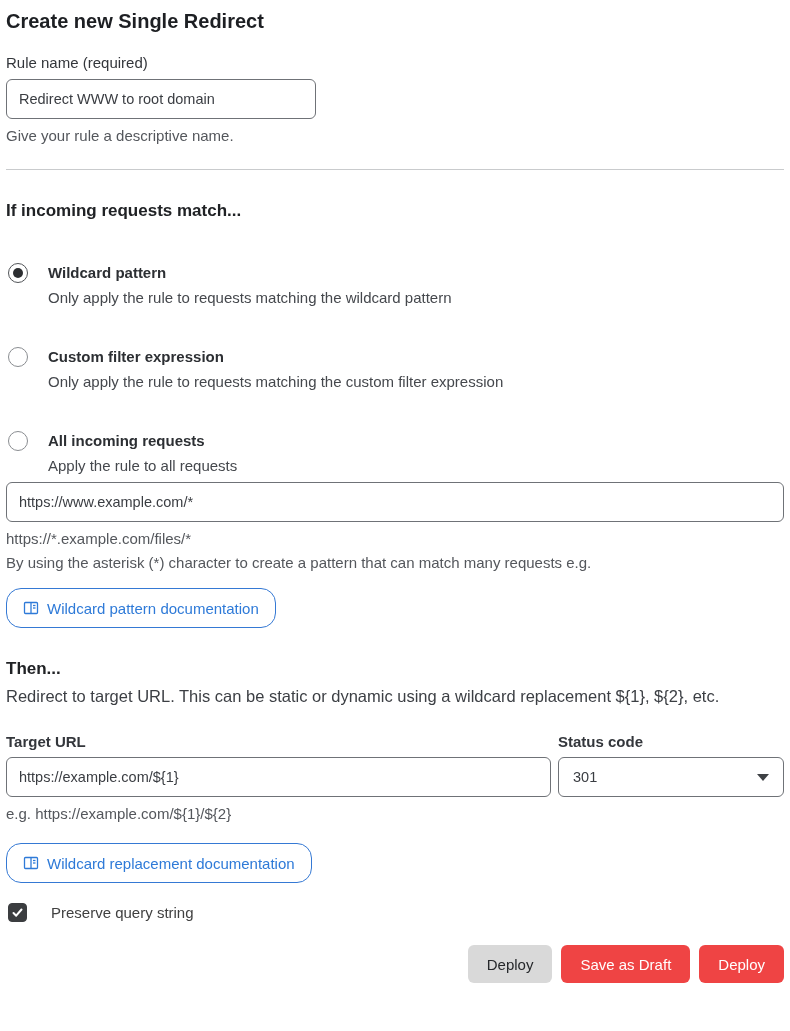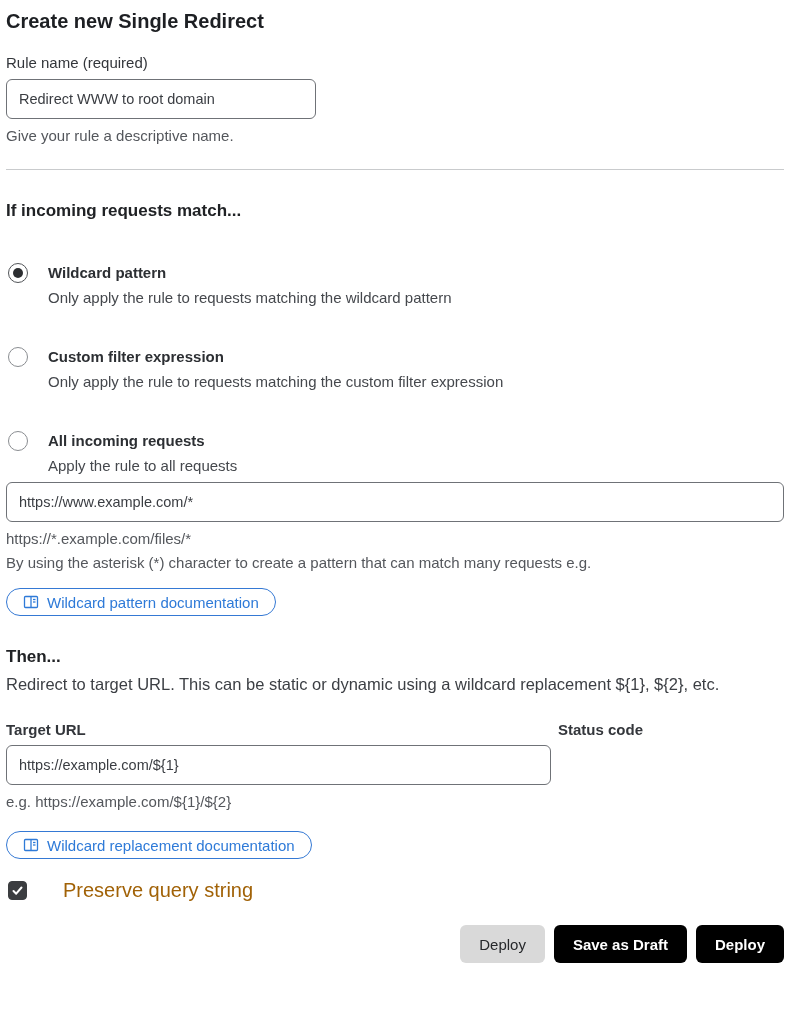"Wildcard pattern documentation" .doc-button { height: 28px -> 40px }
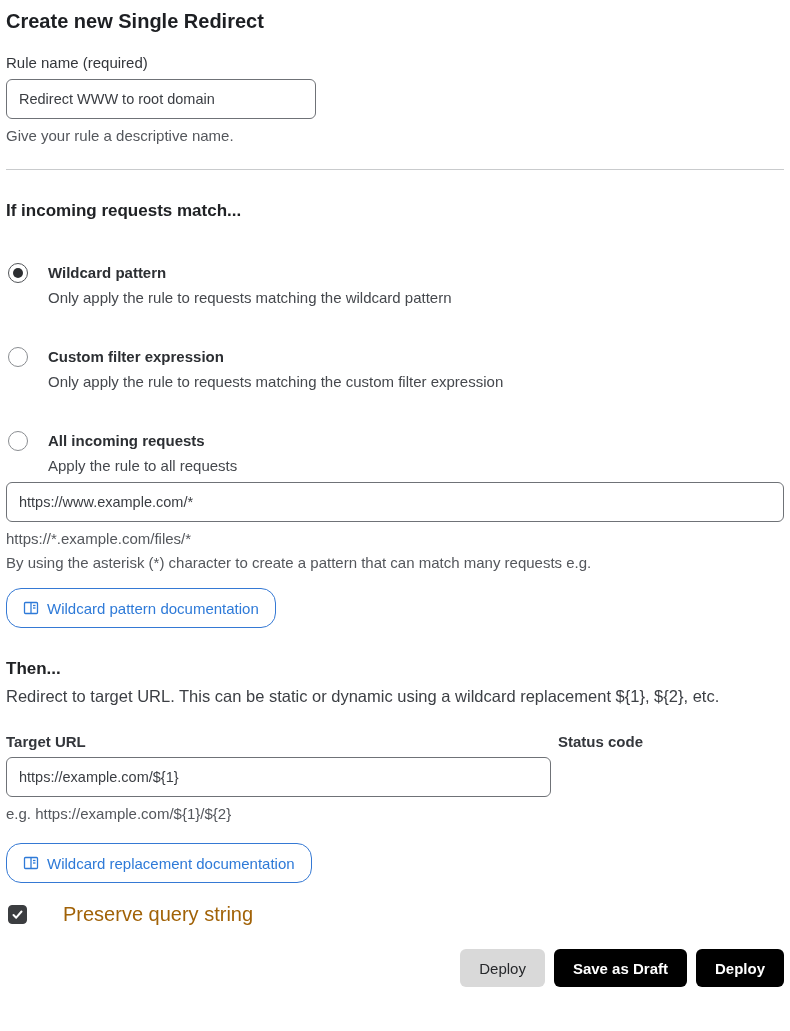"301" div.status-select { html: none -> <div> <span>301</span> <span></span> </div> }
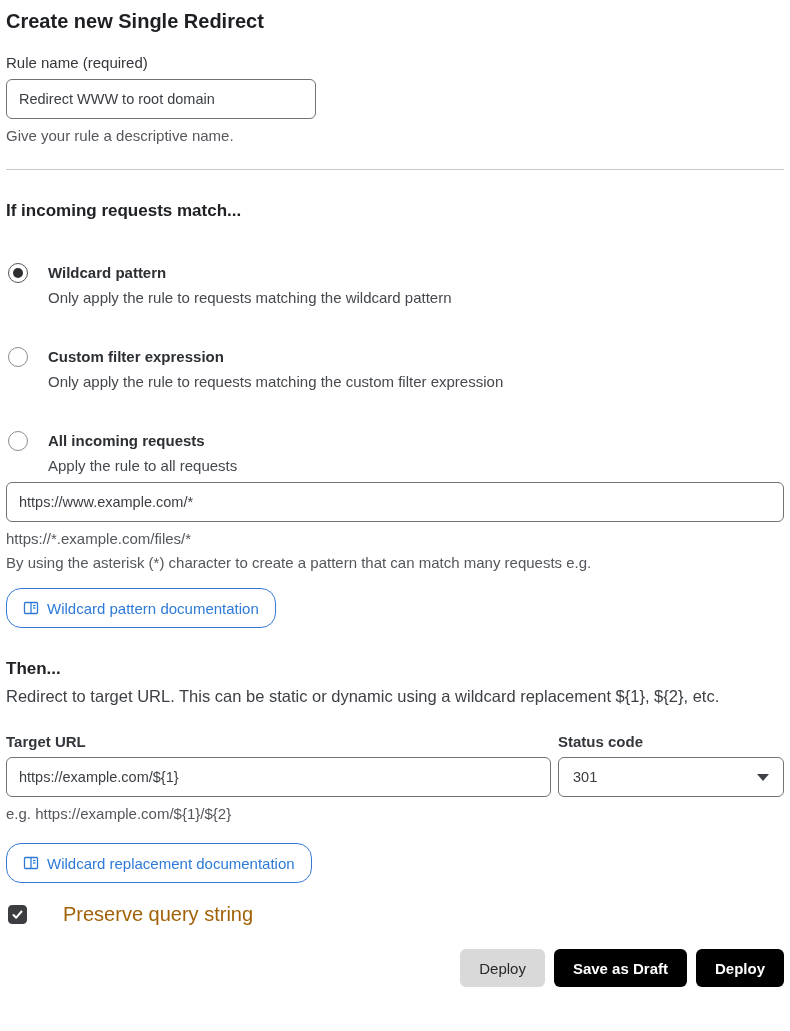"Preserve query string" .checkbox-label { color: #a16207 -> #404040; font-size: 20px -> 15px; margin-left: 36px -> 24px }
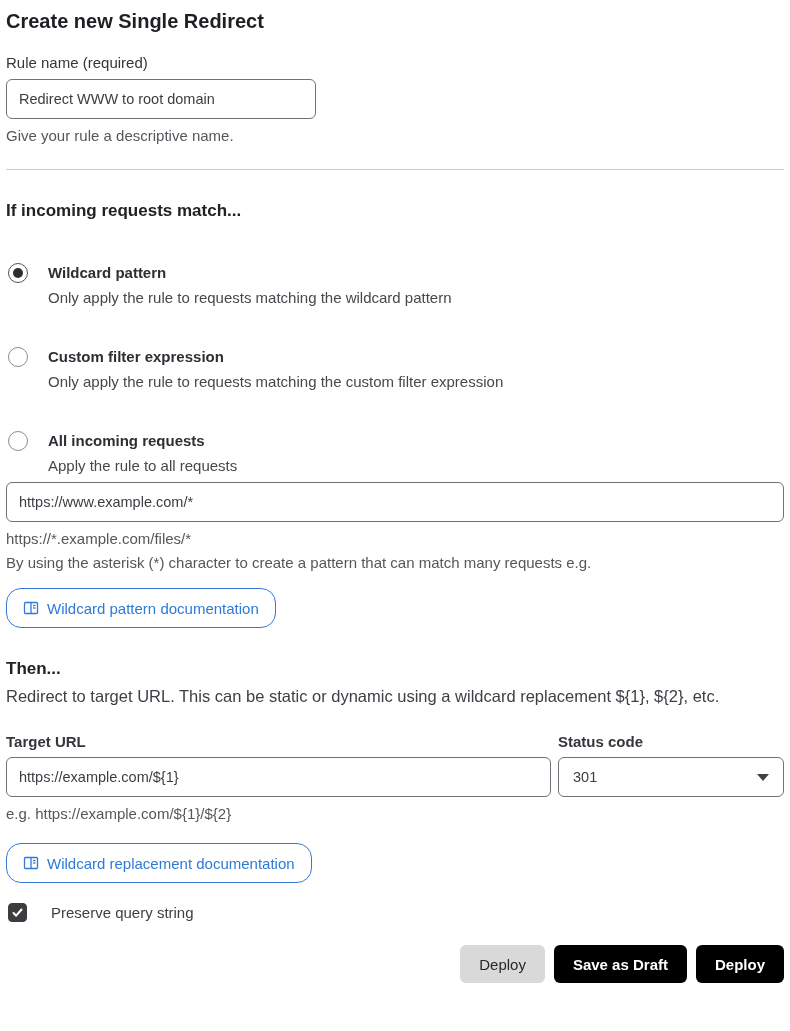"Save as Draft" .btn-primary { background: #000000 -> #ef4444; font-weight: bold -> none }
